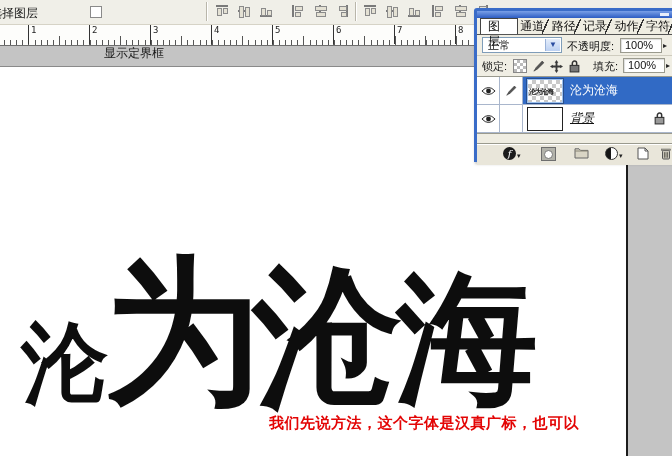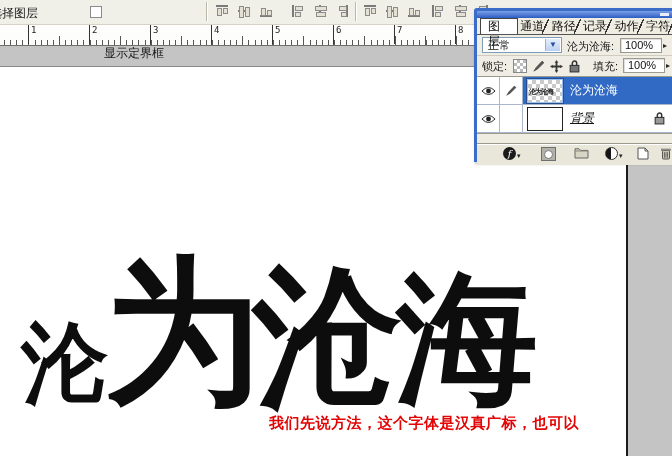"沦为沧海:" span.fld-label { text: 沦为沧海 -> 不透明度 }
